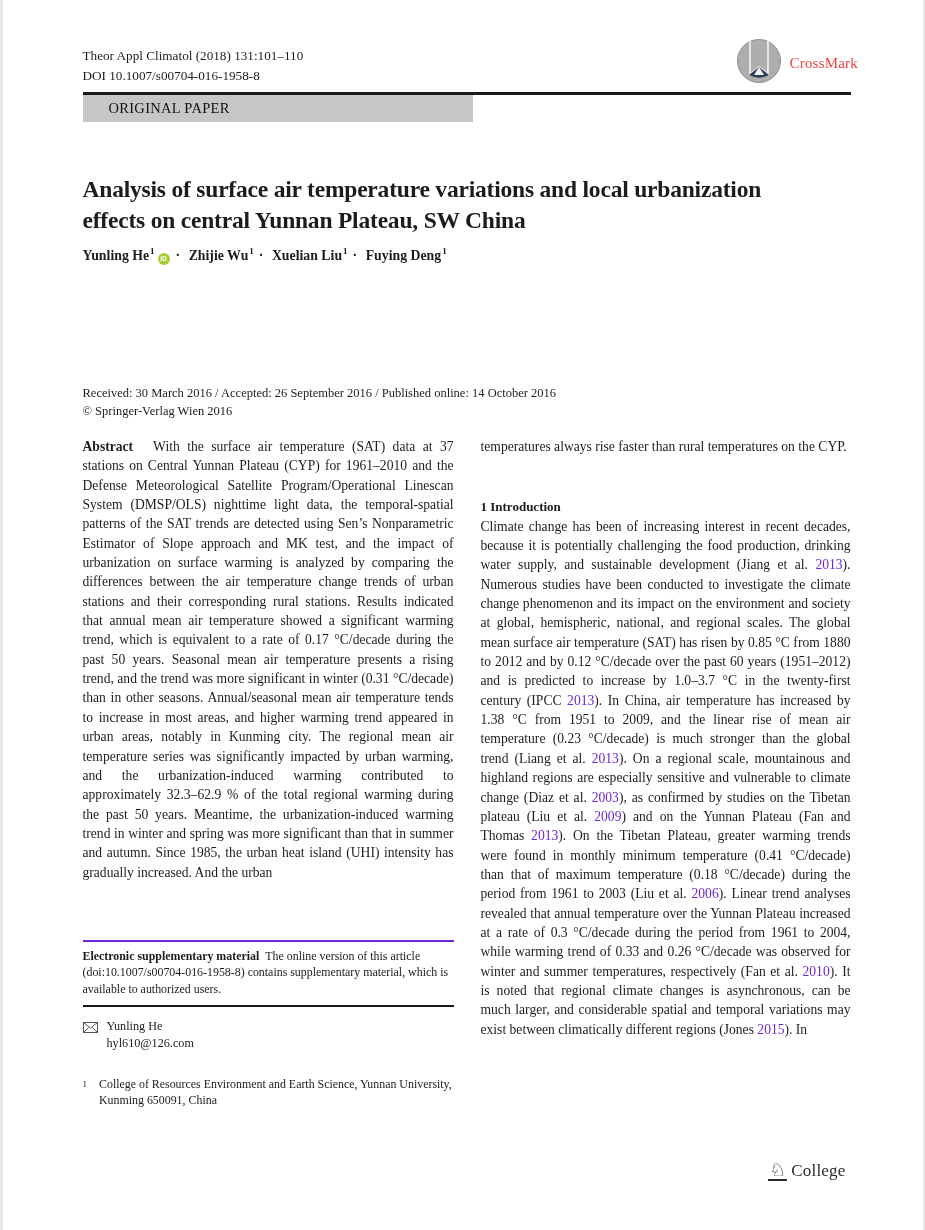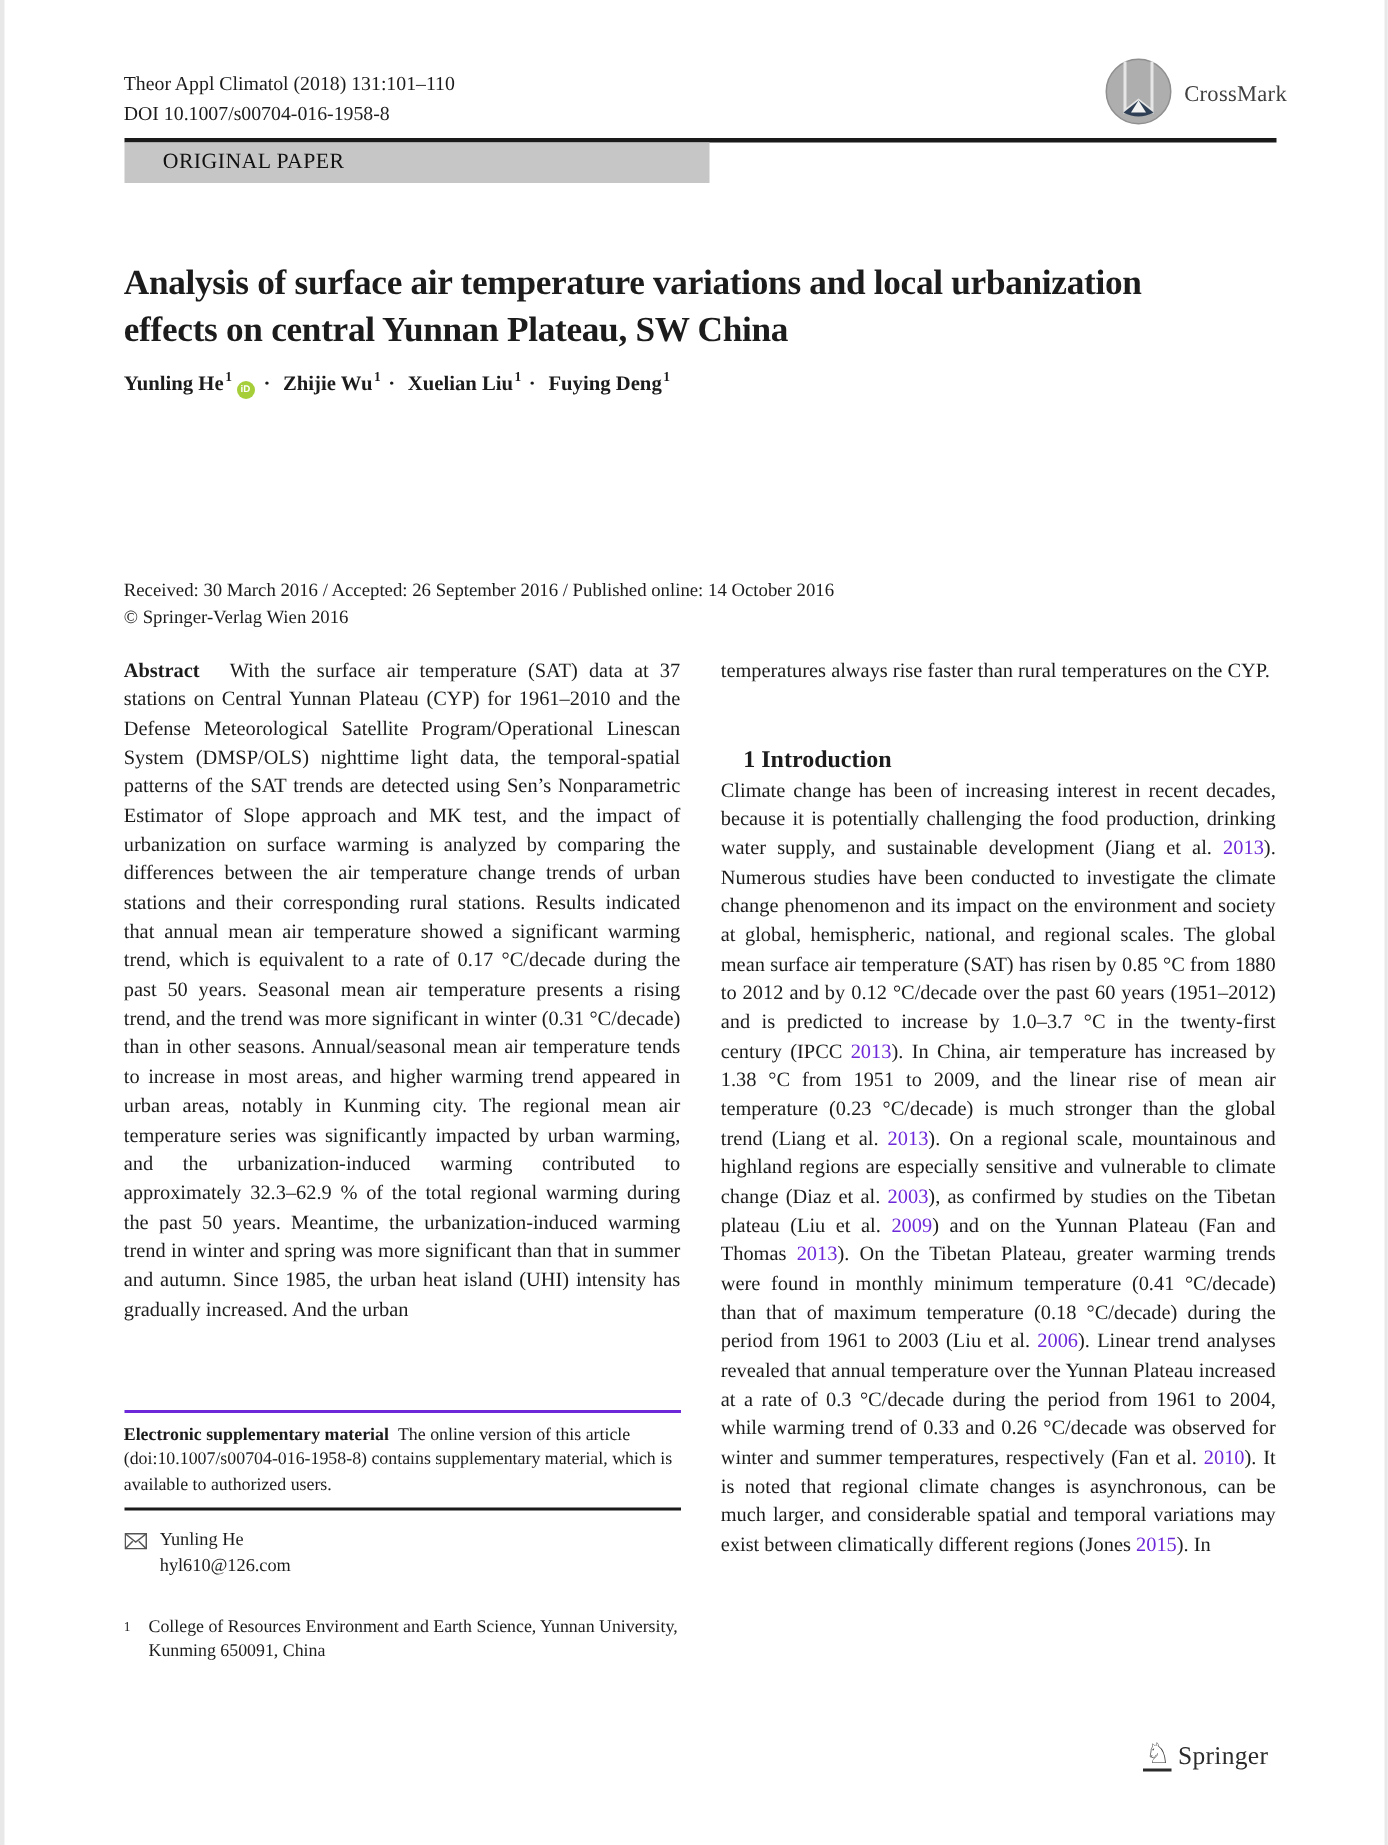"CrossMark" .crossmark-label { color: #404040 -> #ef4444 }
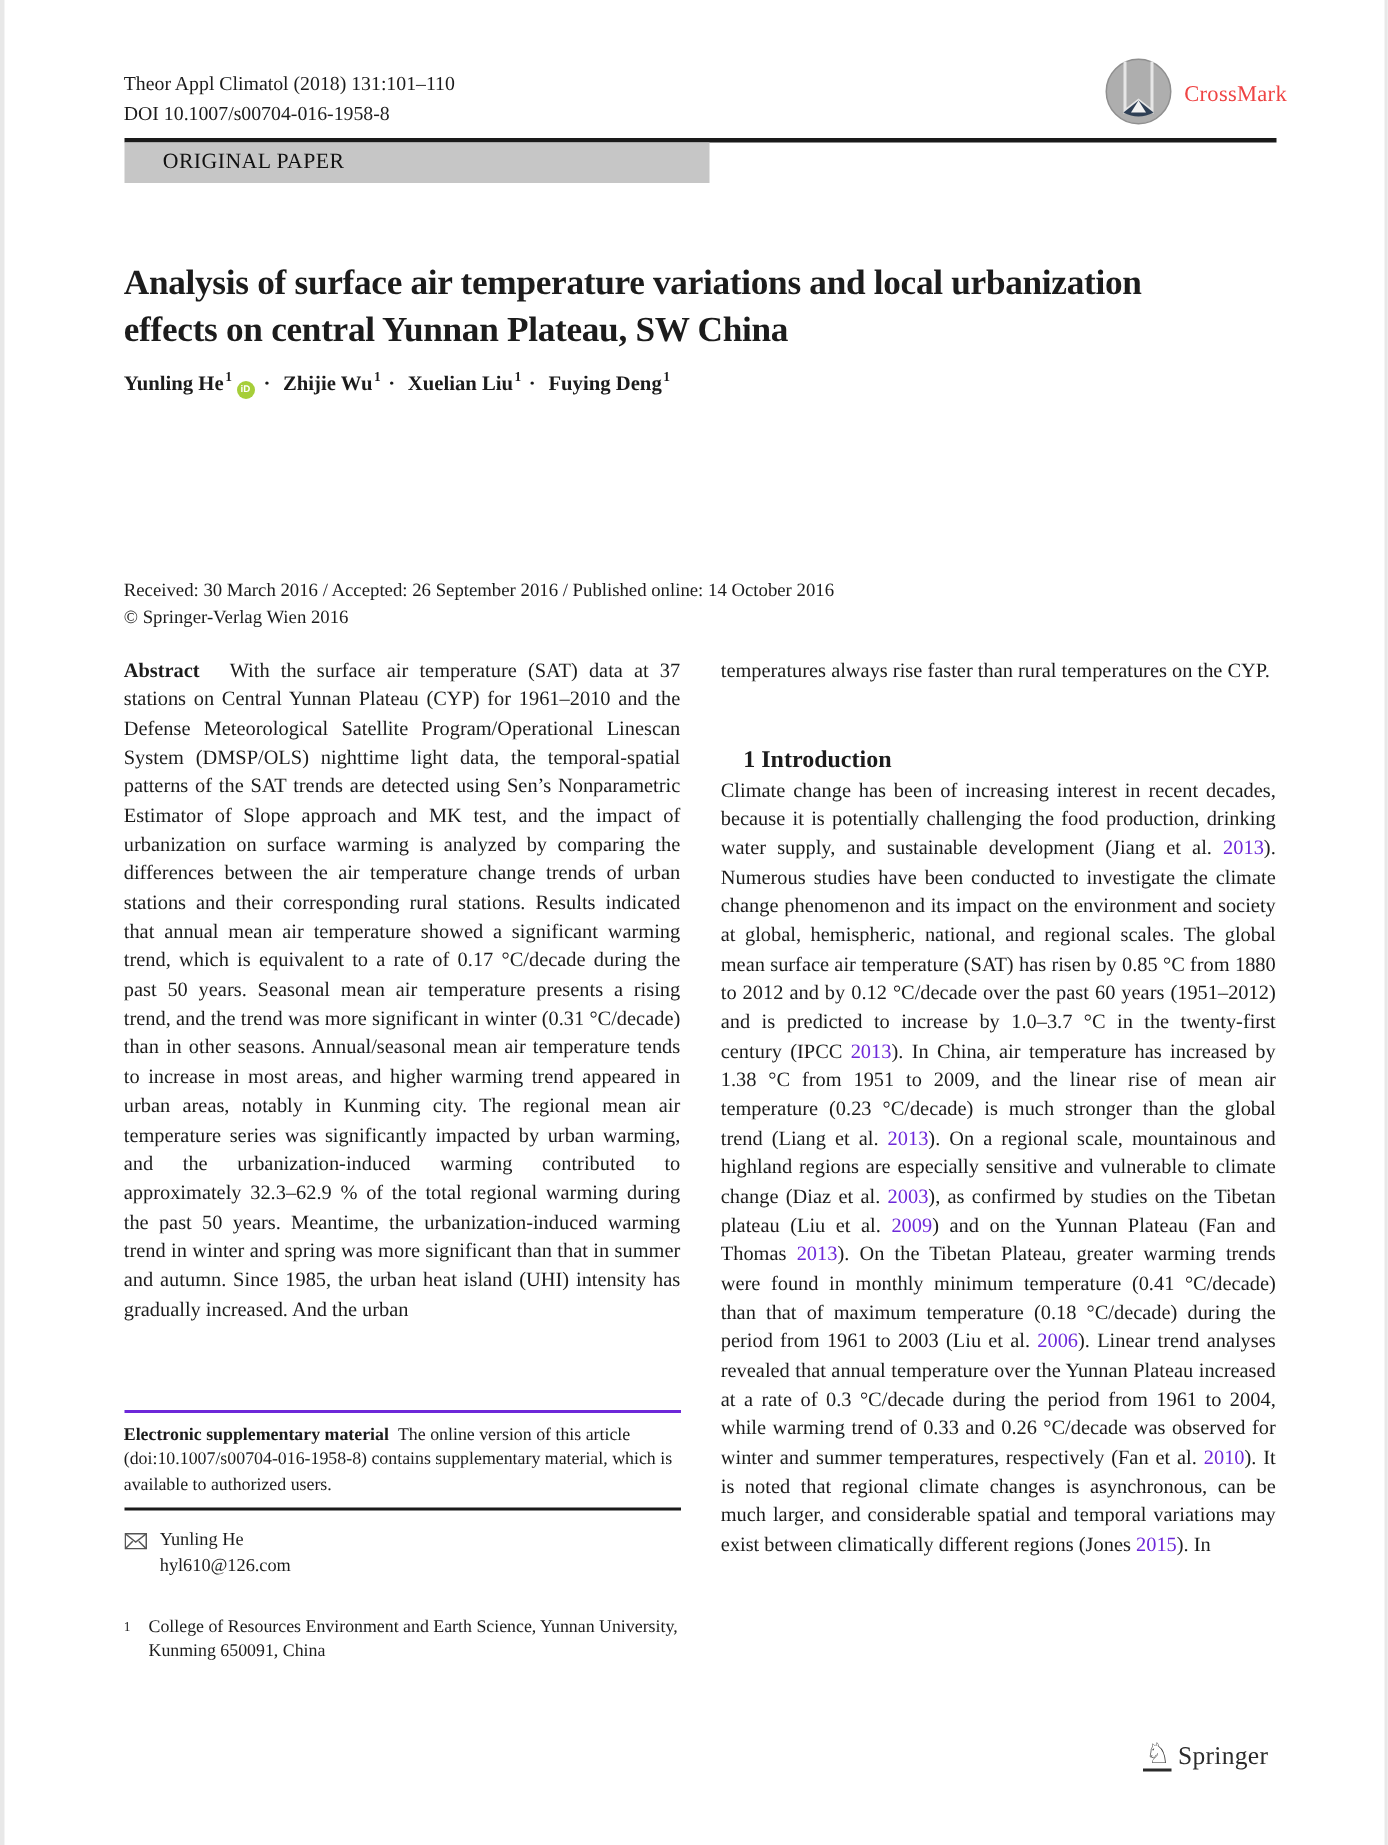"1 Introduction" .intro-heading { font-size: 16px -> 13px; margin: 41px 0 0 15px -> 41px 0 0 0 }
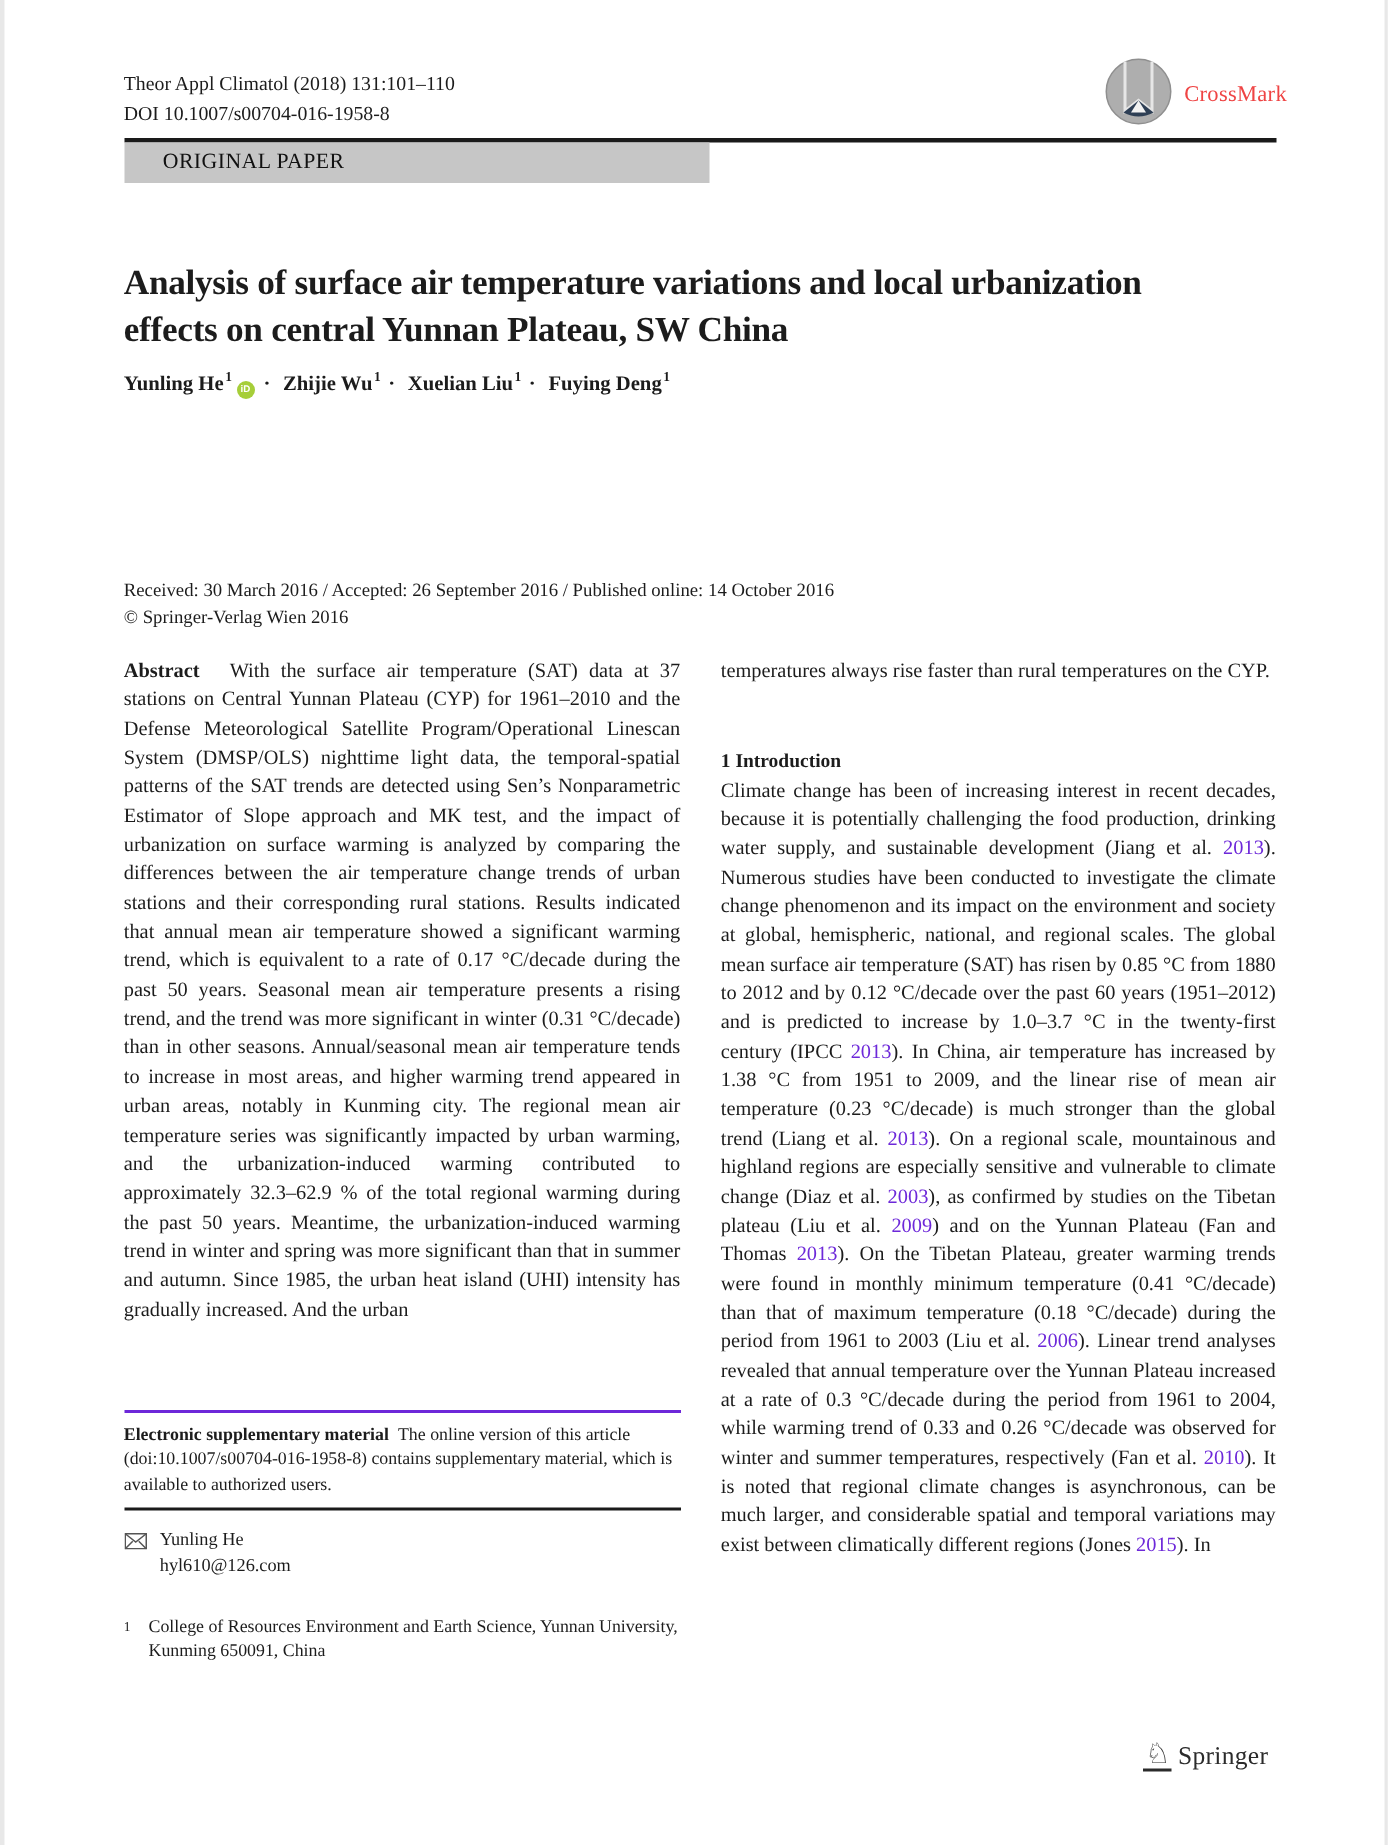"Springer" span.springer-word { text: Springer -> College }
